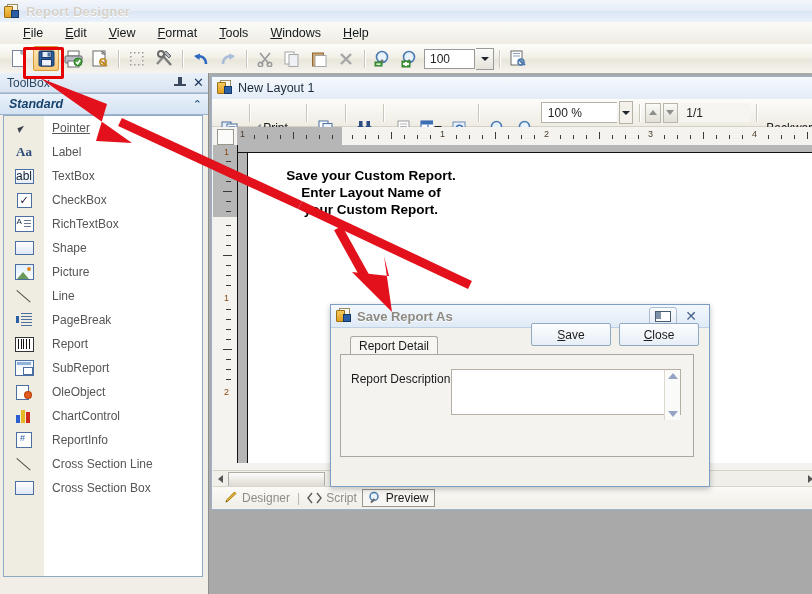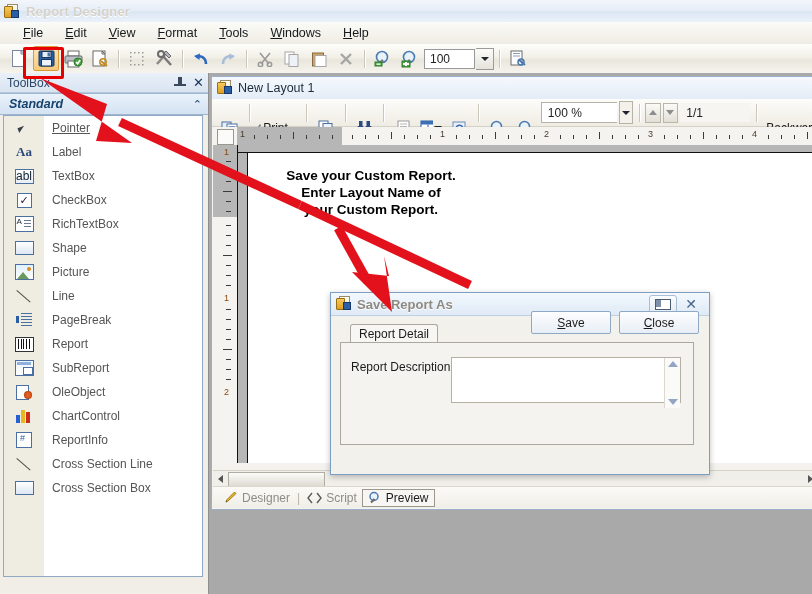"Save Report As" .dlg { top: 292px -> 304px }
